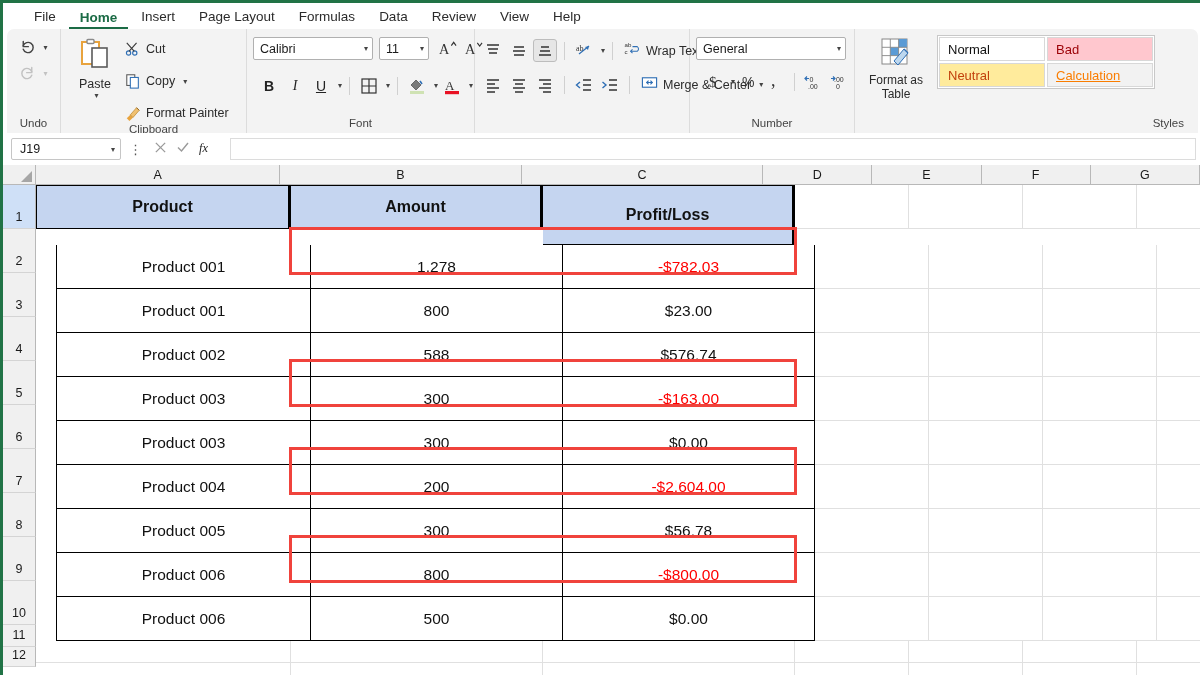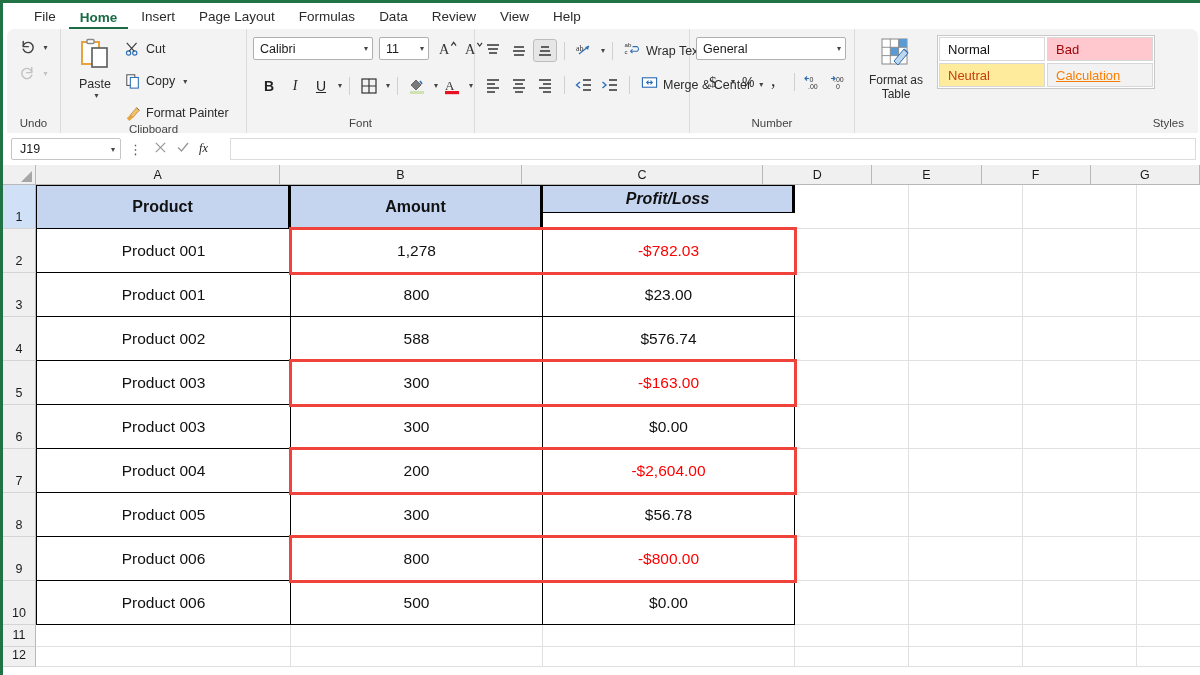"Profit/Loss" div.scell { font-style: italic -> none; height: 28px -> 60px }
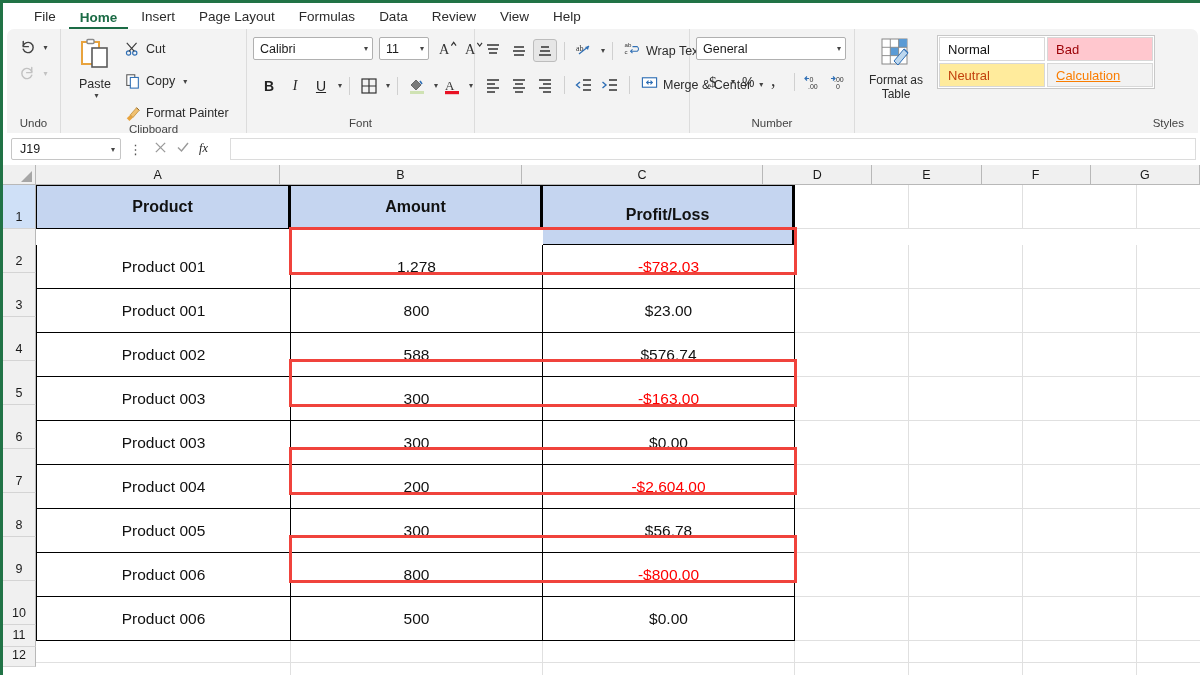"Product 001" .scell.data.first { margin-left: none -> 20px }
